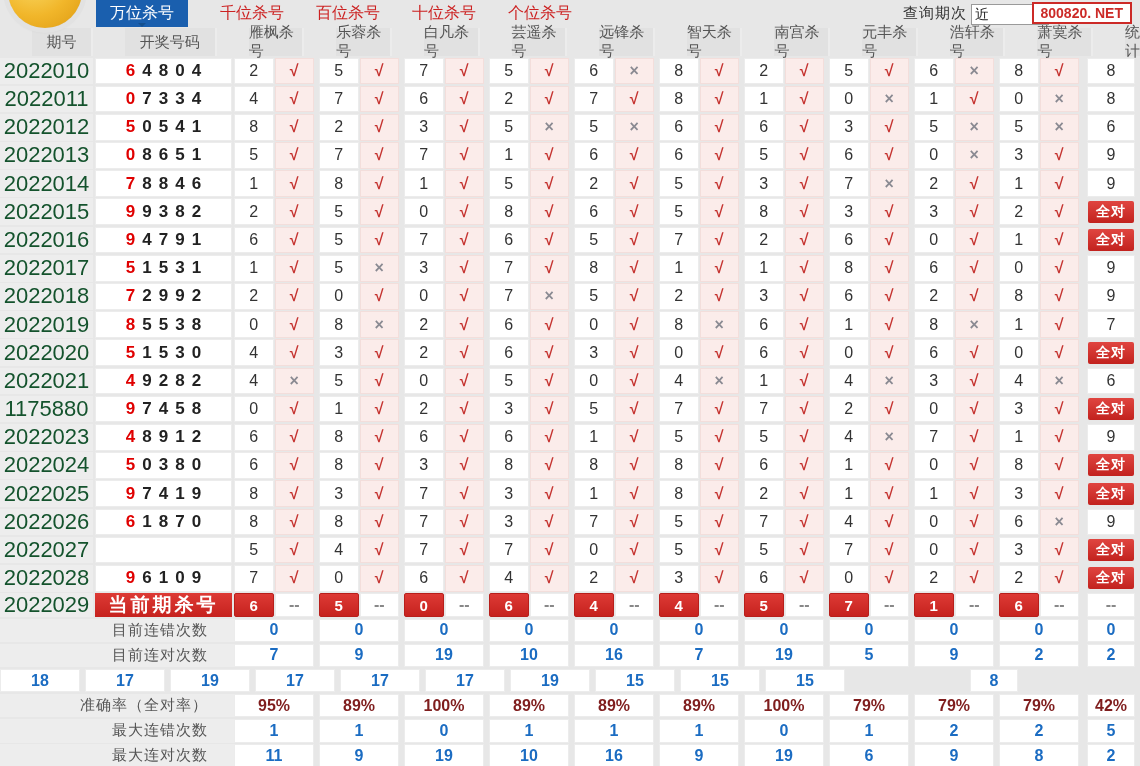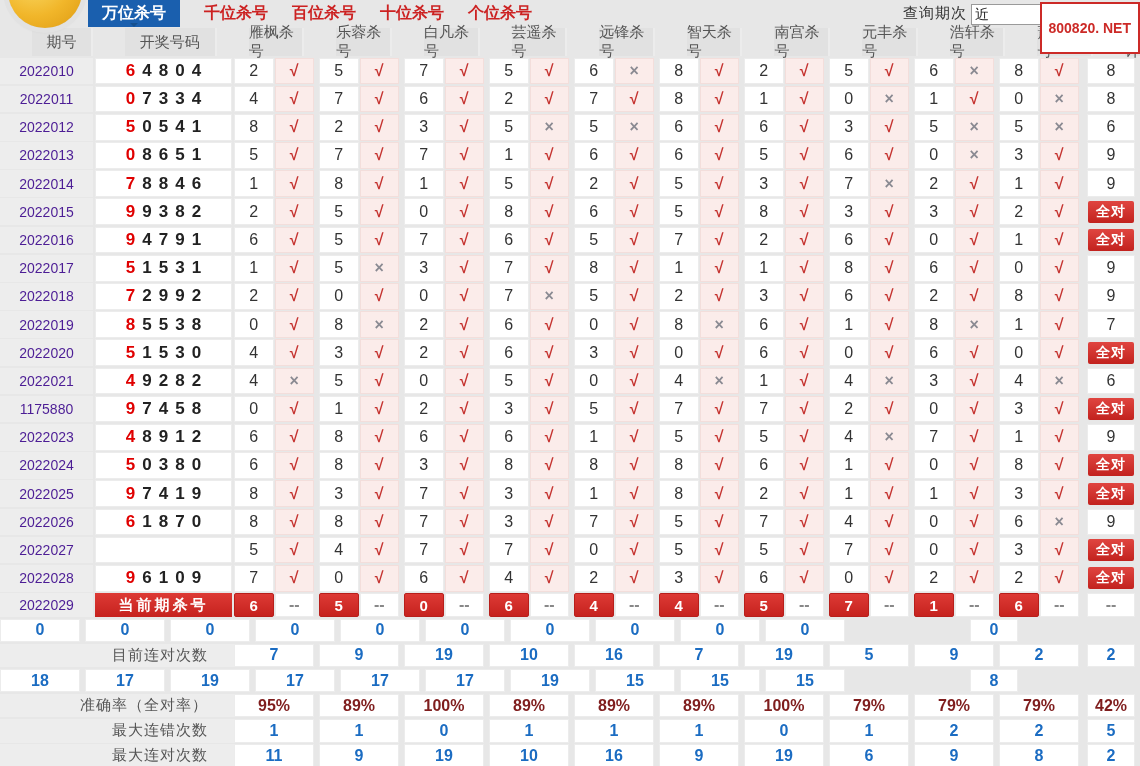"万位杀号" .tab { font-weight: bold -> normal; margin-left: none -> 8px }
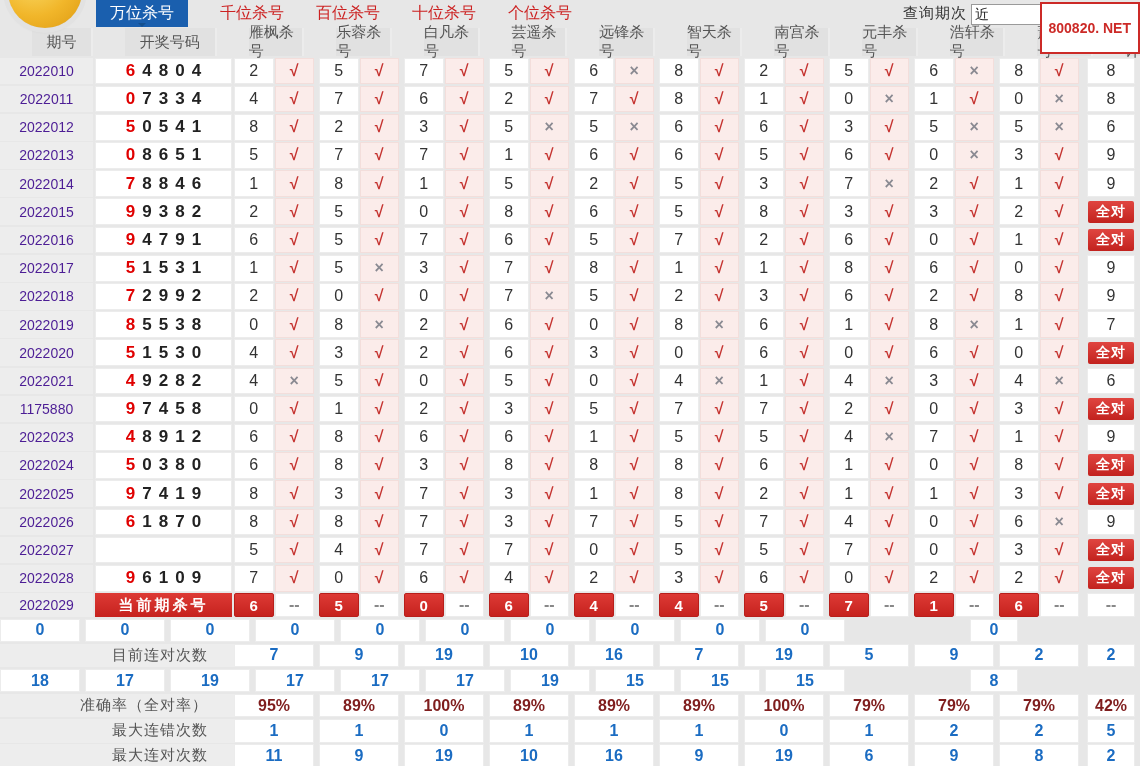"800820. NET" .watermark { padding: 16px 7px -> 1px 7px; right: 0 -> 8px }
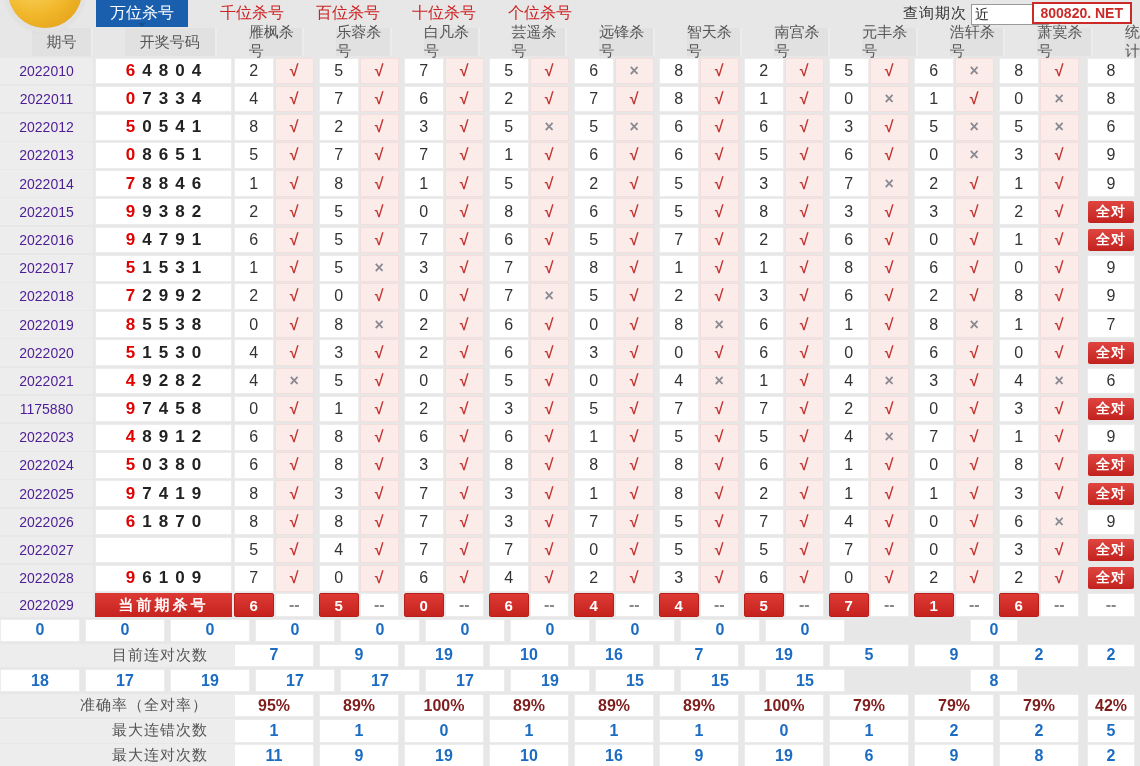"2022010" .period { color: #4c1d95 -> #14532d; font-size: 14px -> 22px }
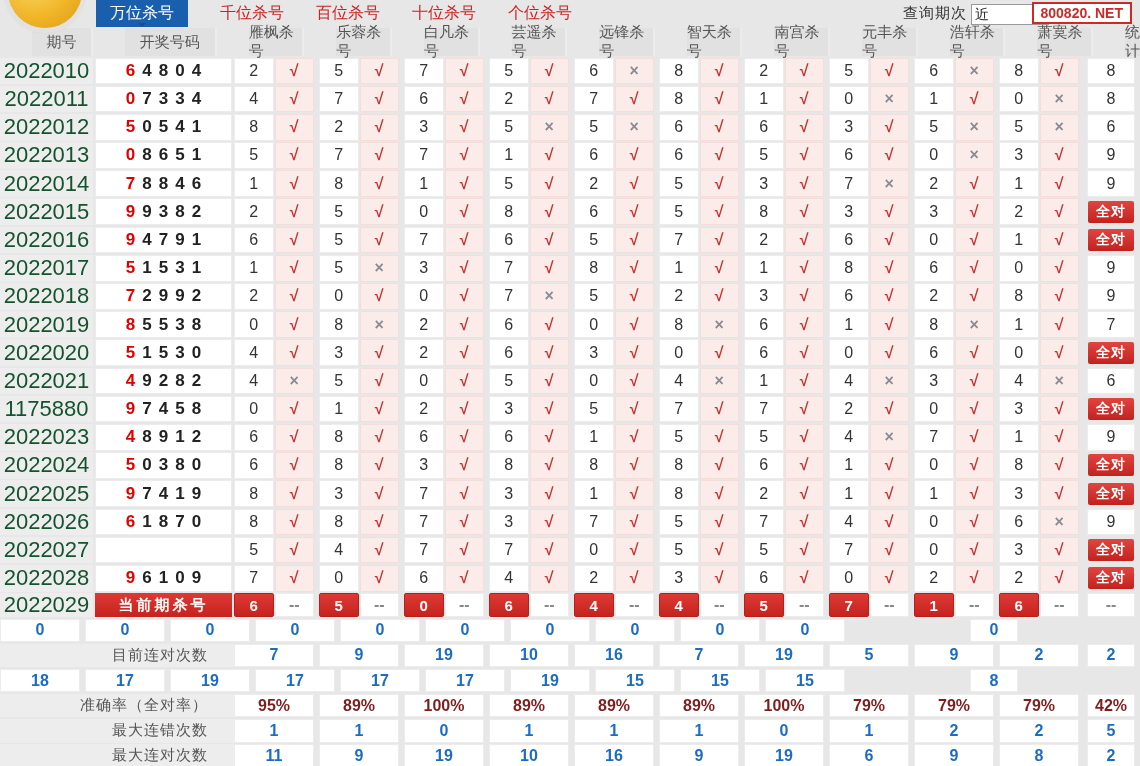"当前期杀号" .banner { font-size: 15px -> 19px }
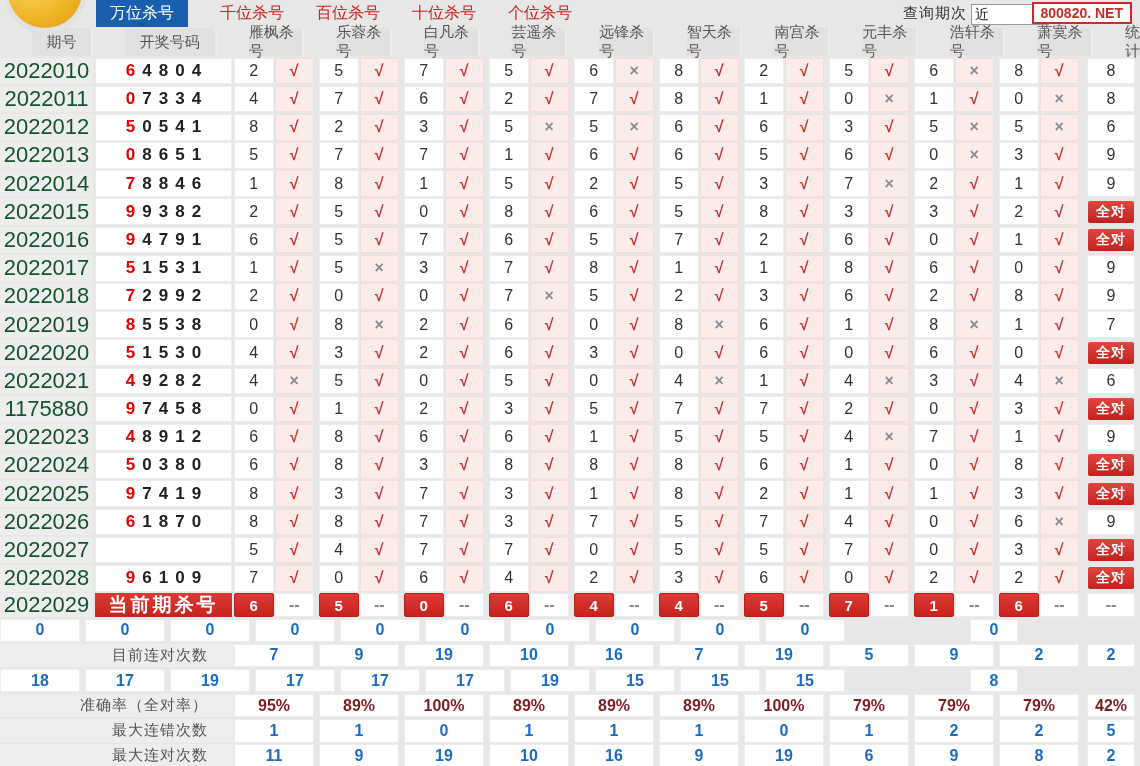"目前连错次数" div.slabel { html: none -> <div>目前连错次数</div> }
